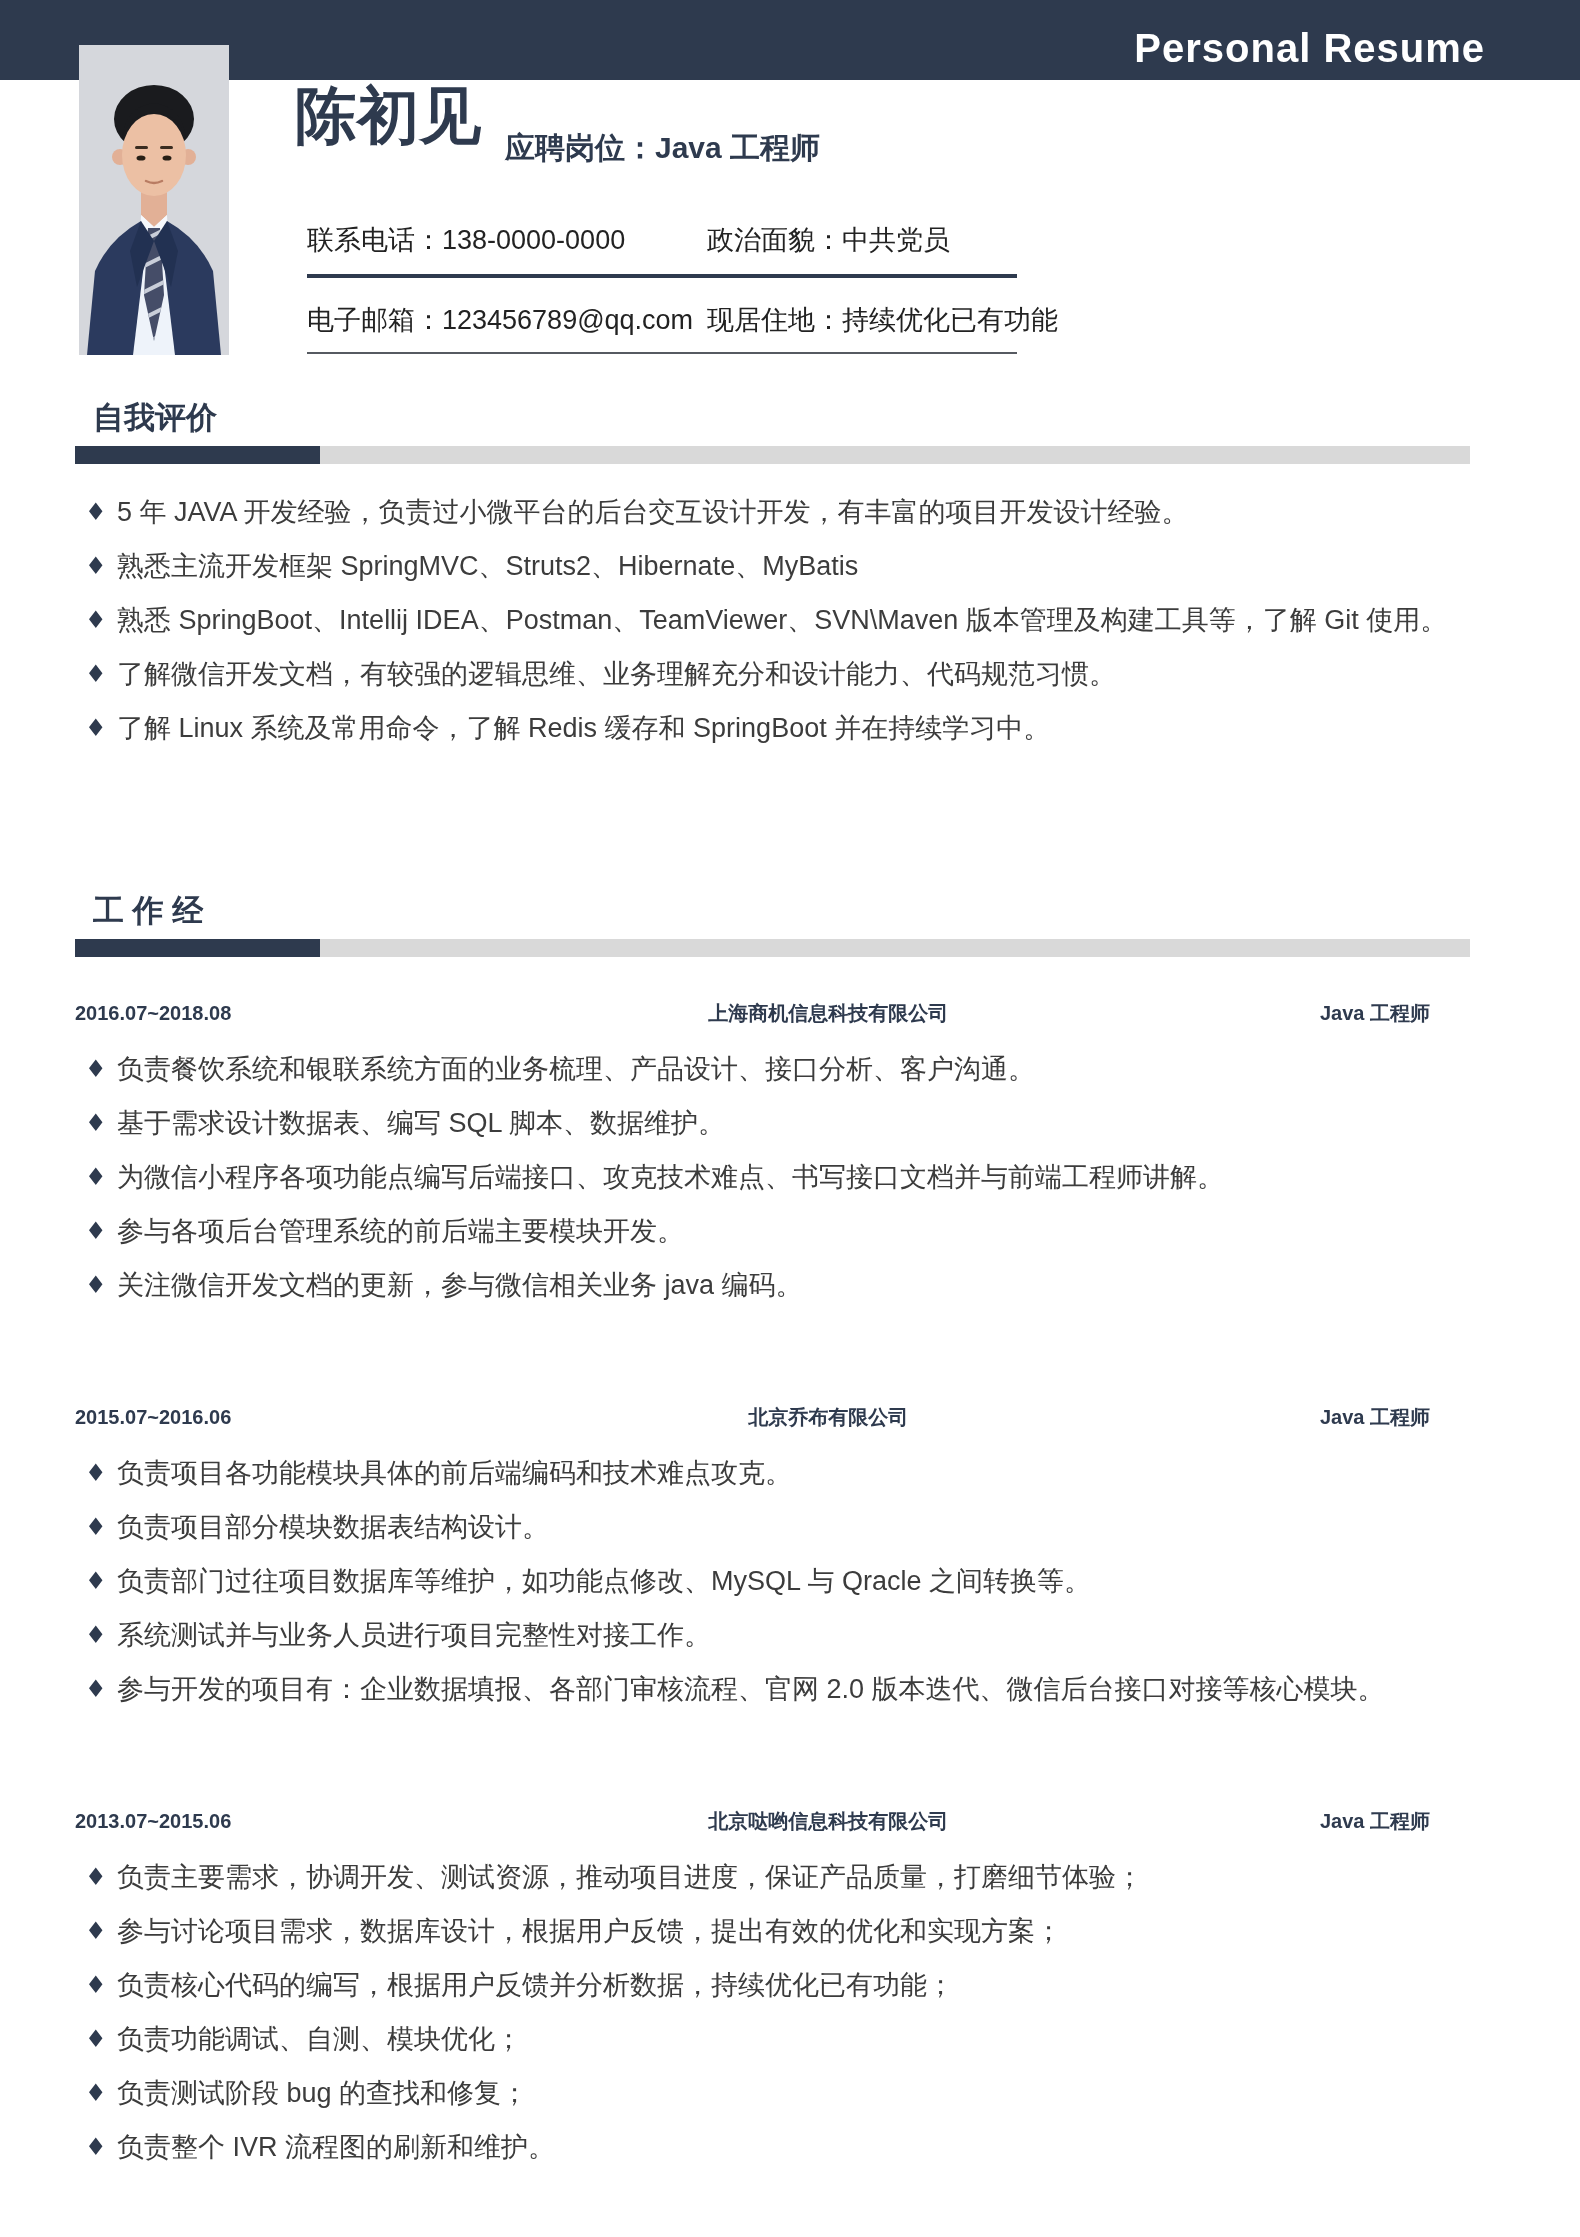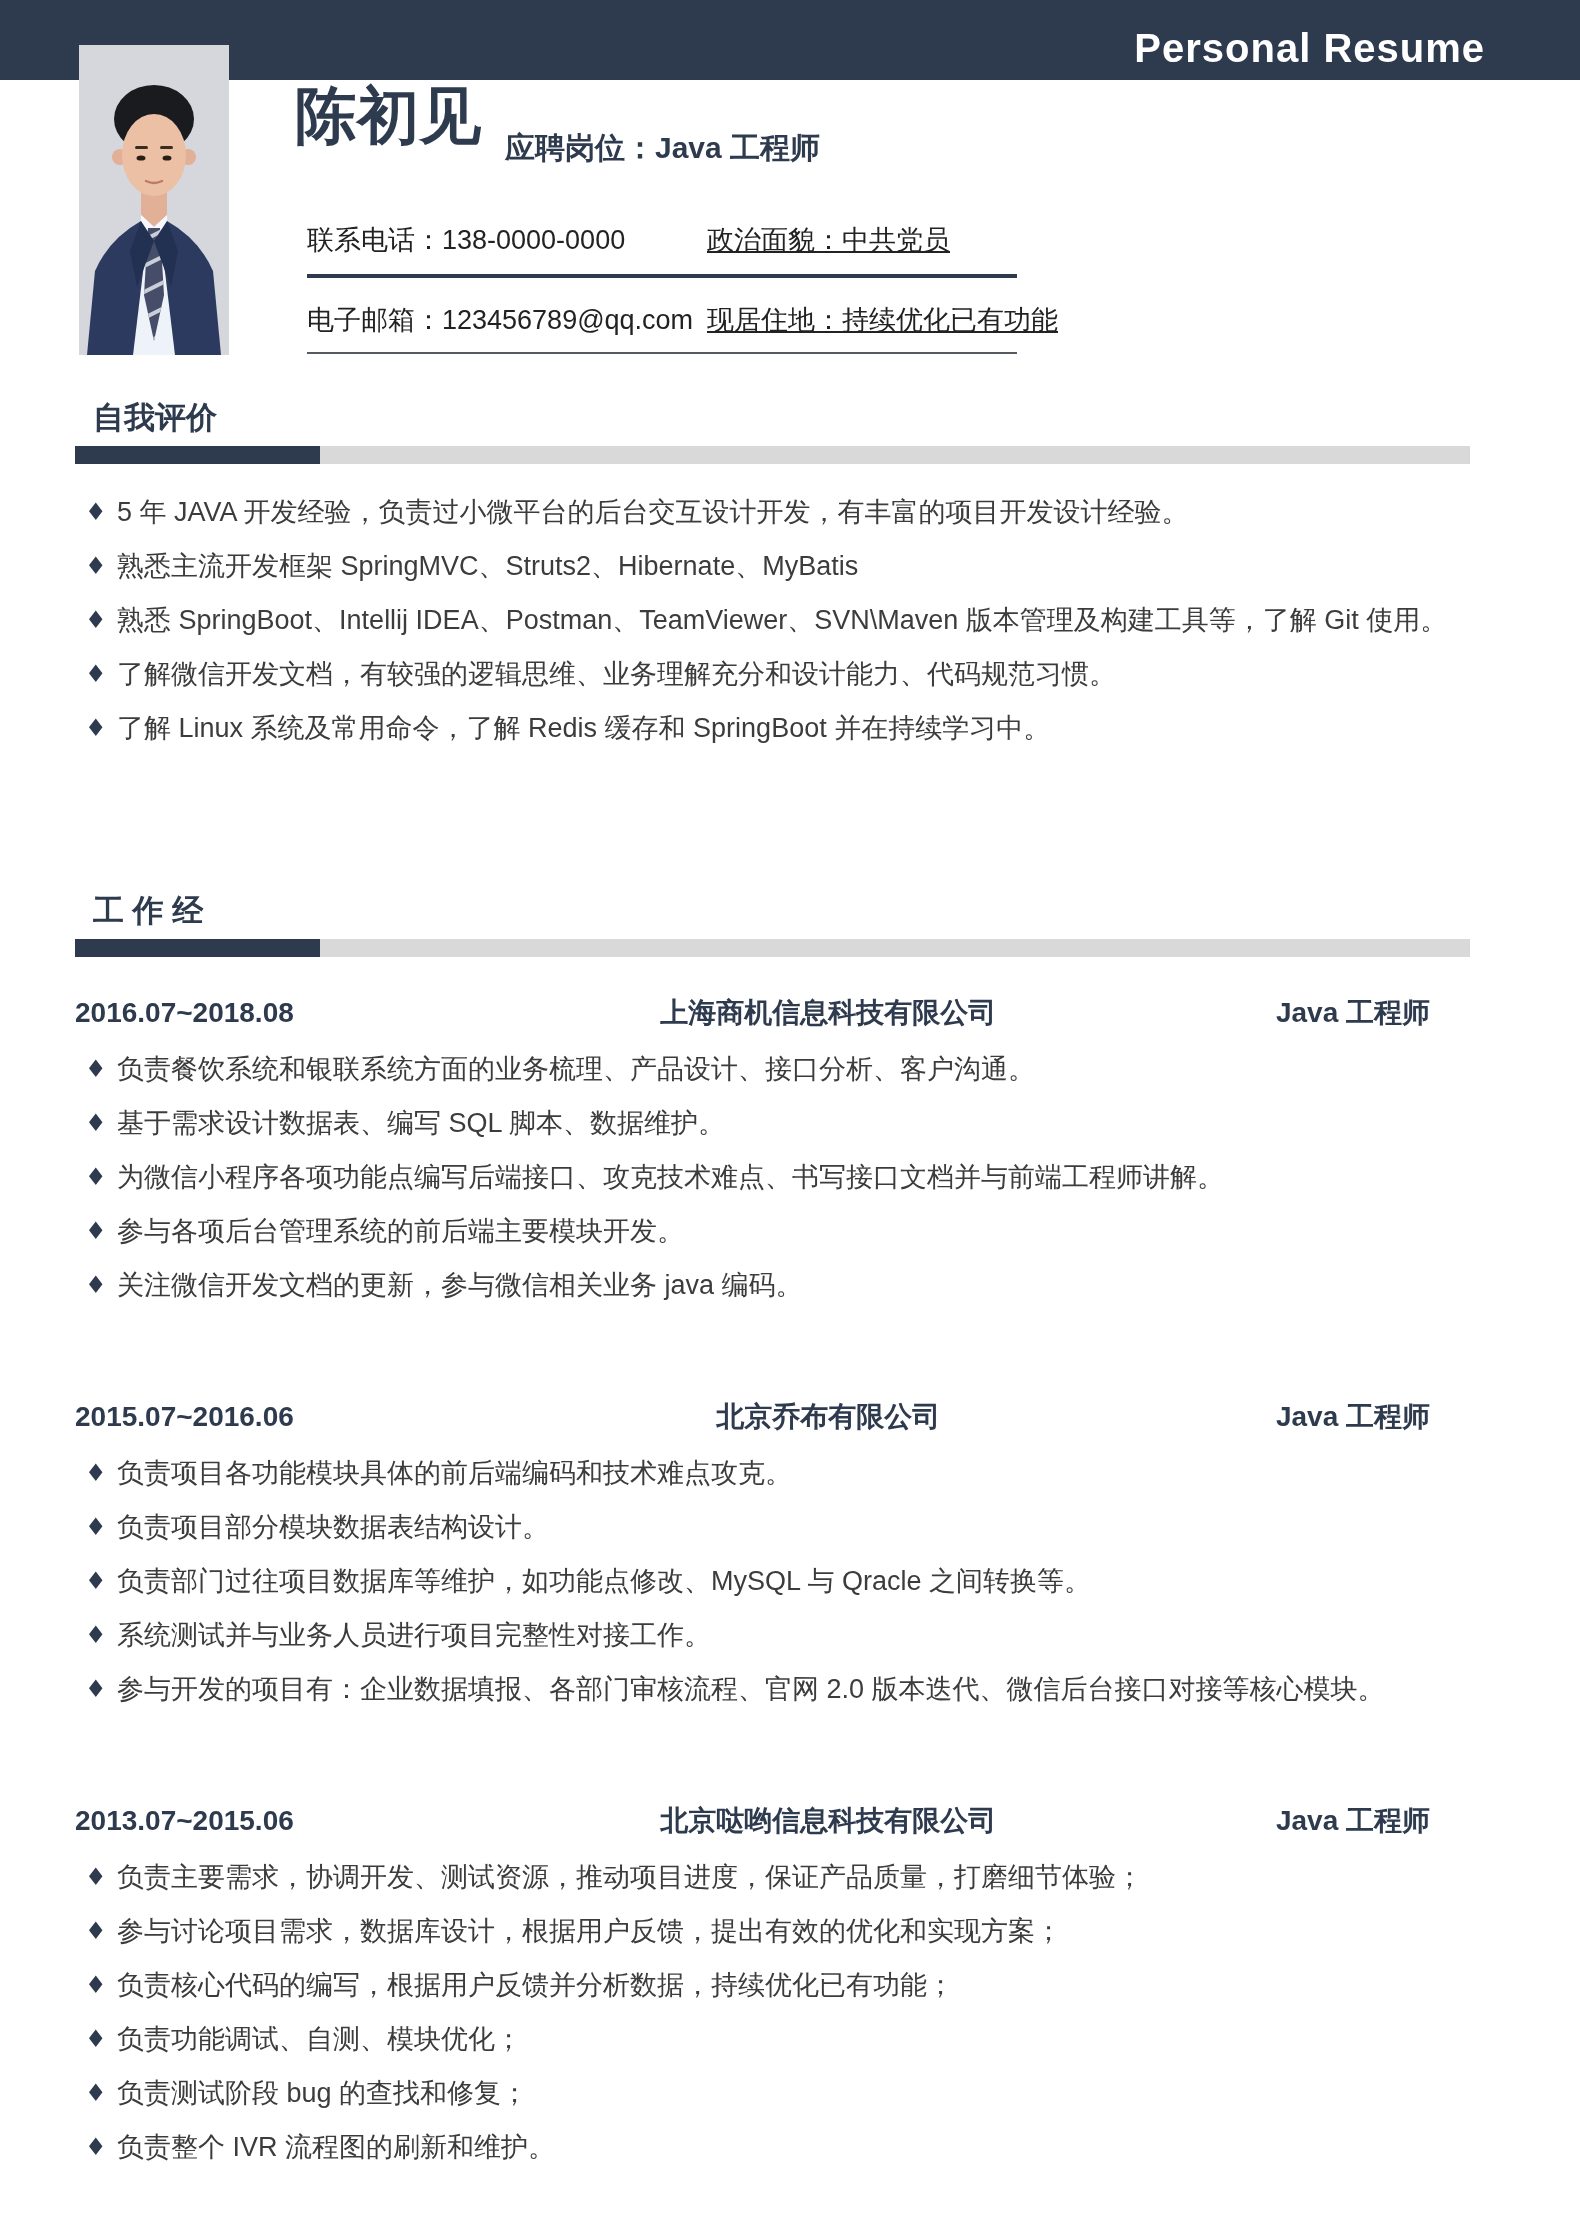"政治面貌：中共党员" .contact-cell.c2 { text-decoration: underline -> none }
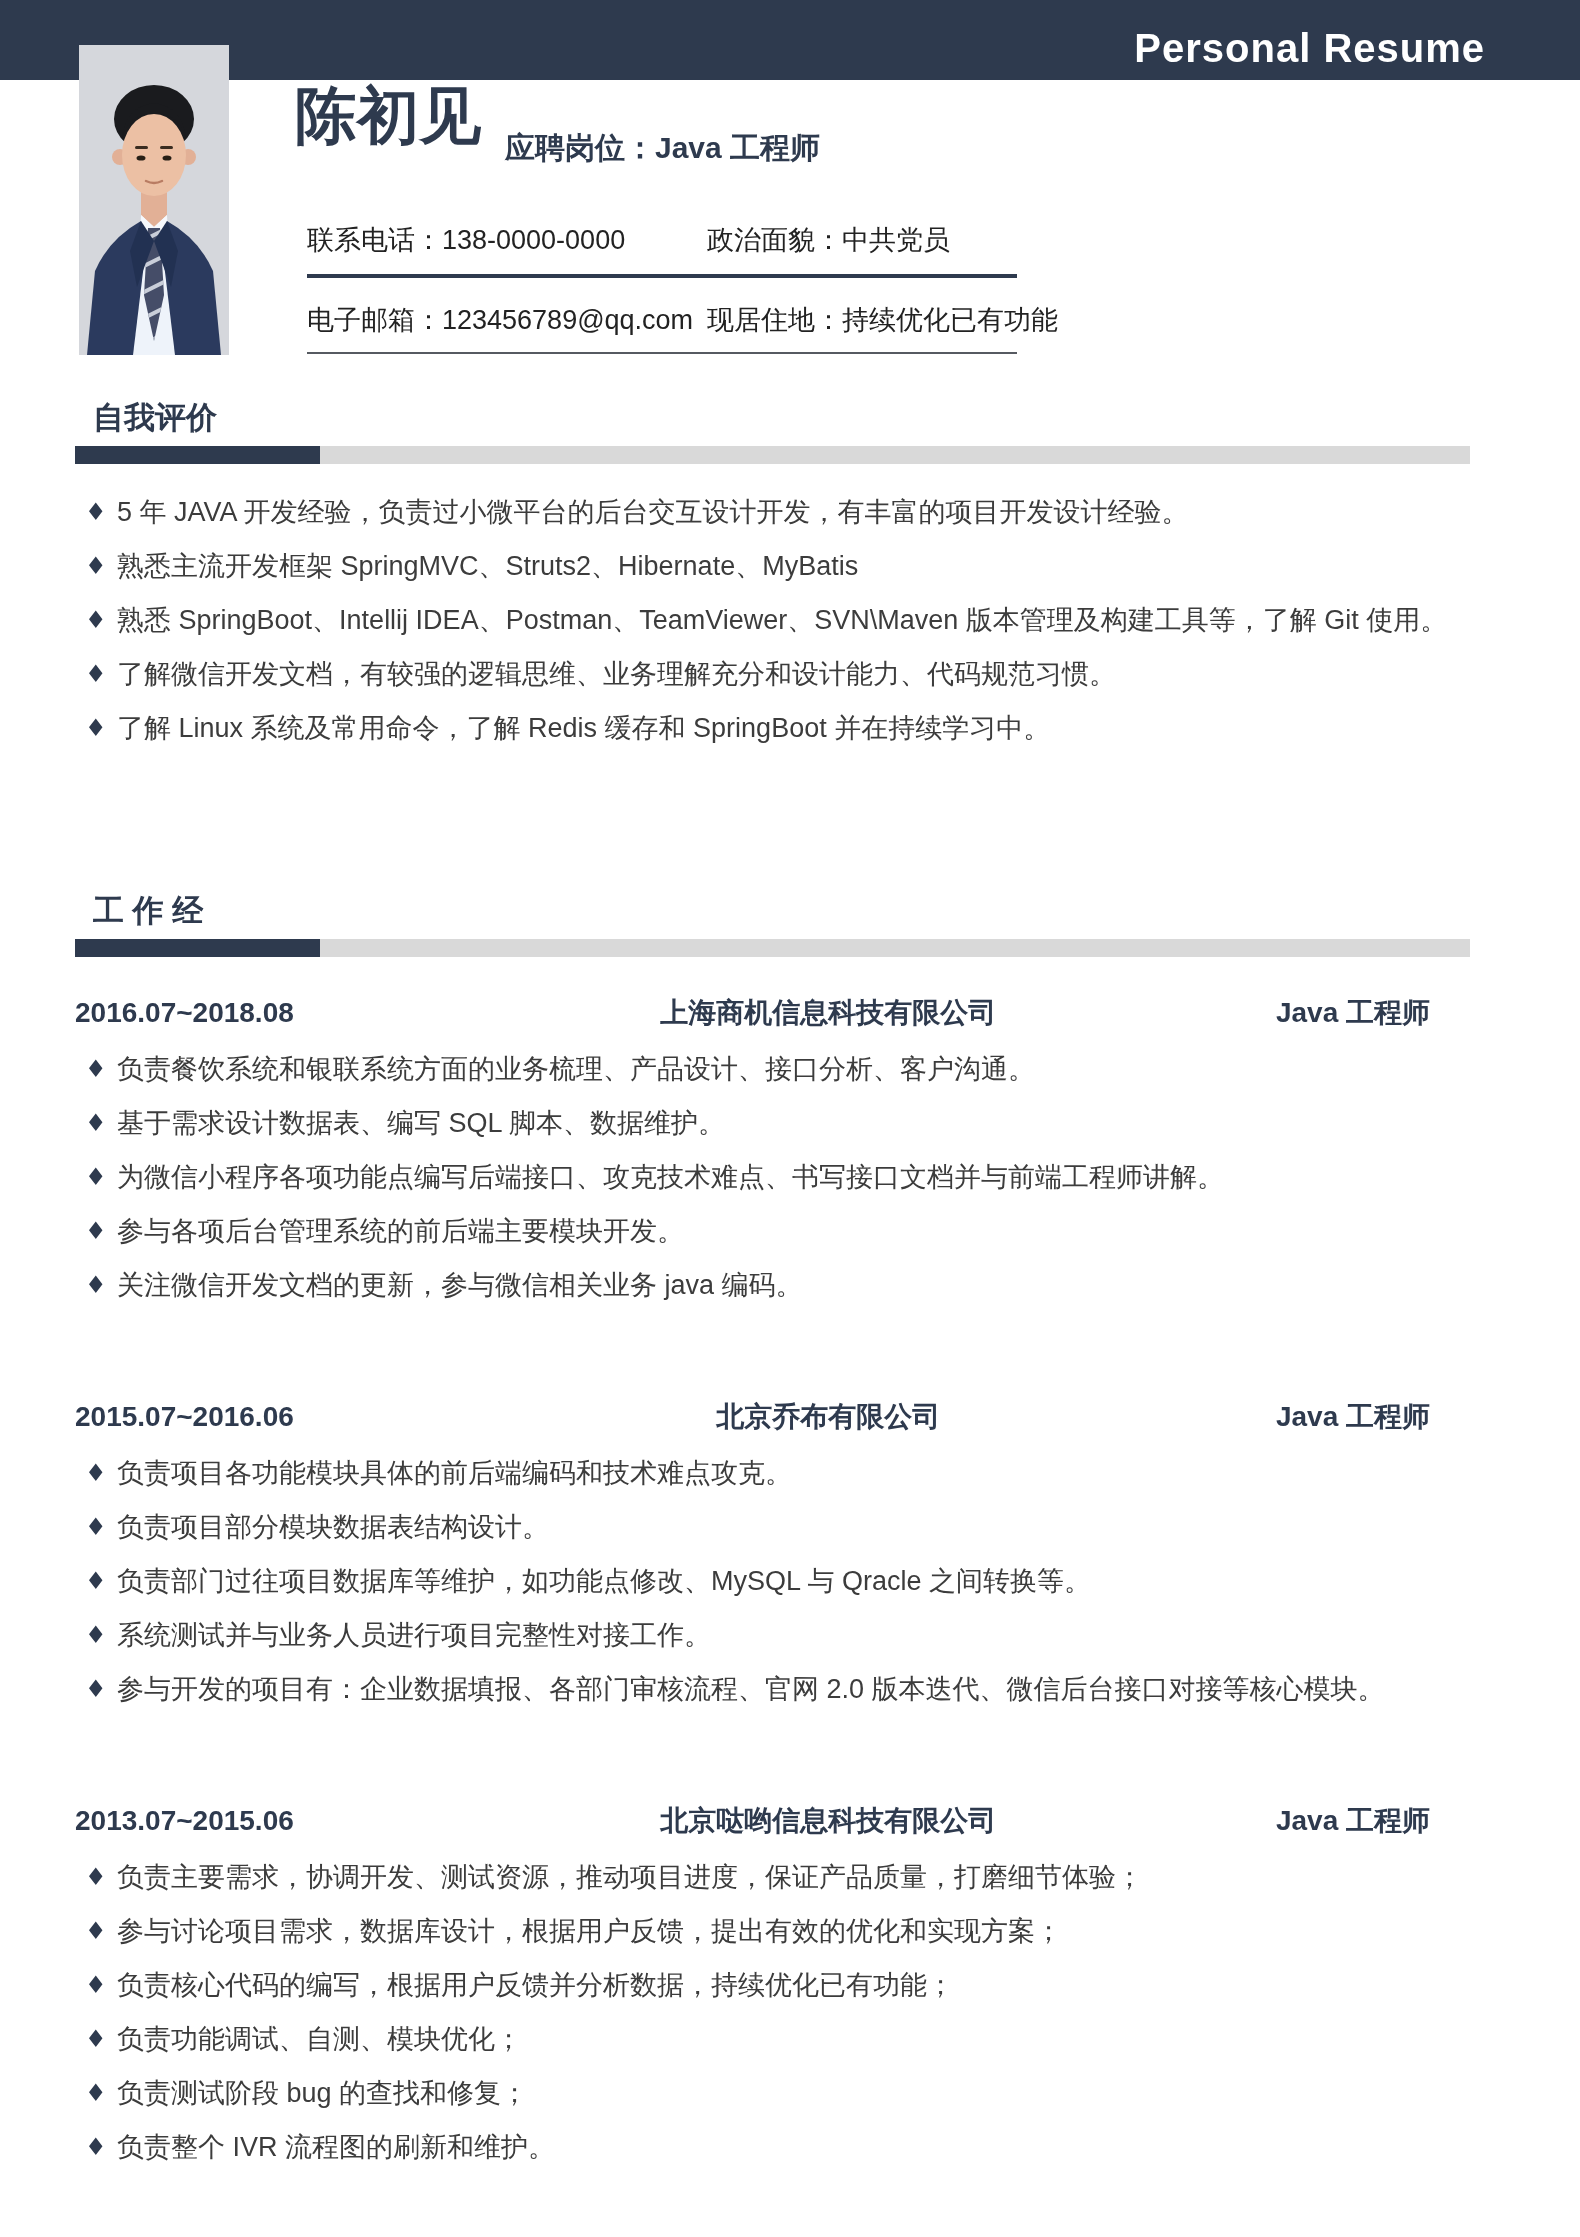"2016.07~2018.08" .job-header { font-size: 28px -> 20px }
